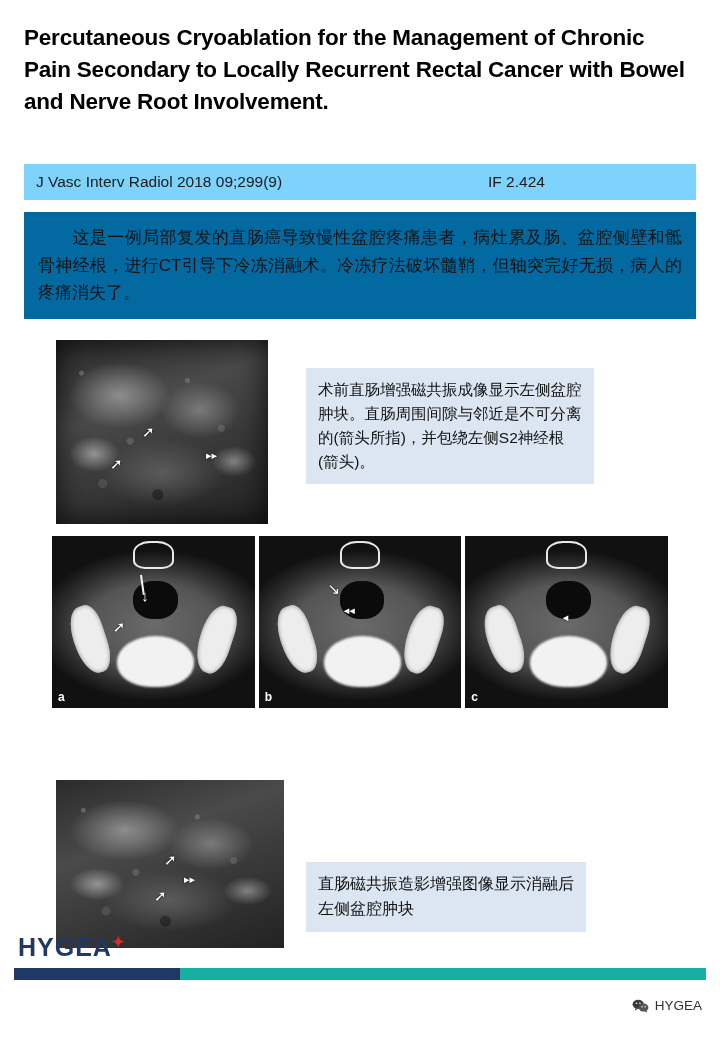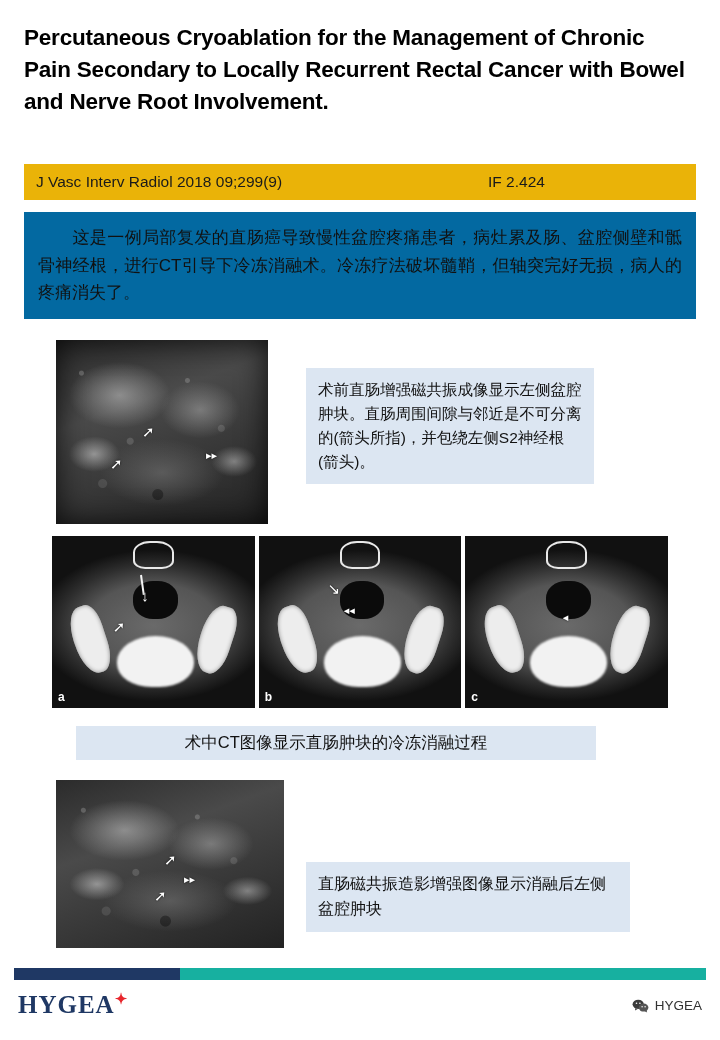"J Vasc Interv Radiol 2018" .journal-bar { background: #eab308 -> #7dd3fc }
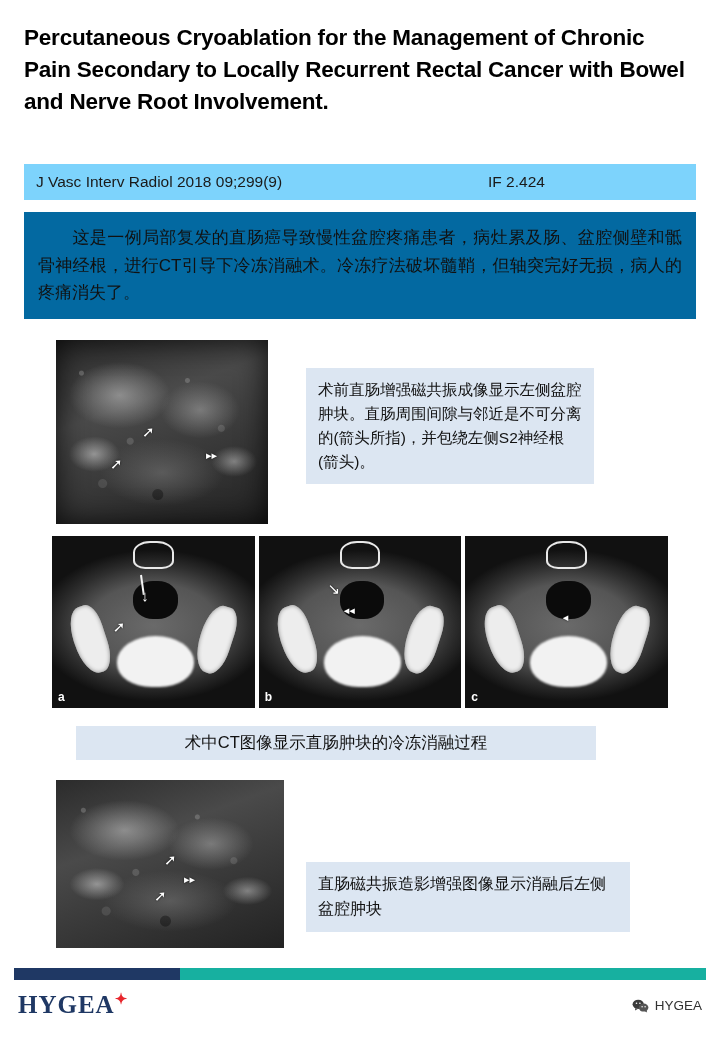"术中CT图像显示直肠肿块的冷冻消融过程" div.cap2 { html: <div>术中CT图像显示直肠肿块的冷冻消融过程</div> -> none }
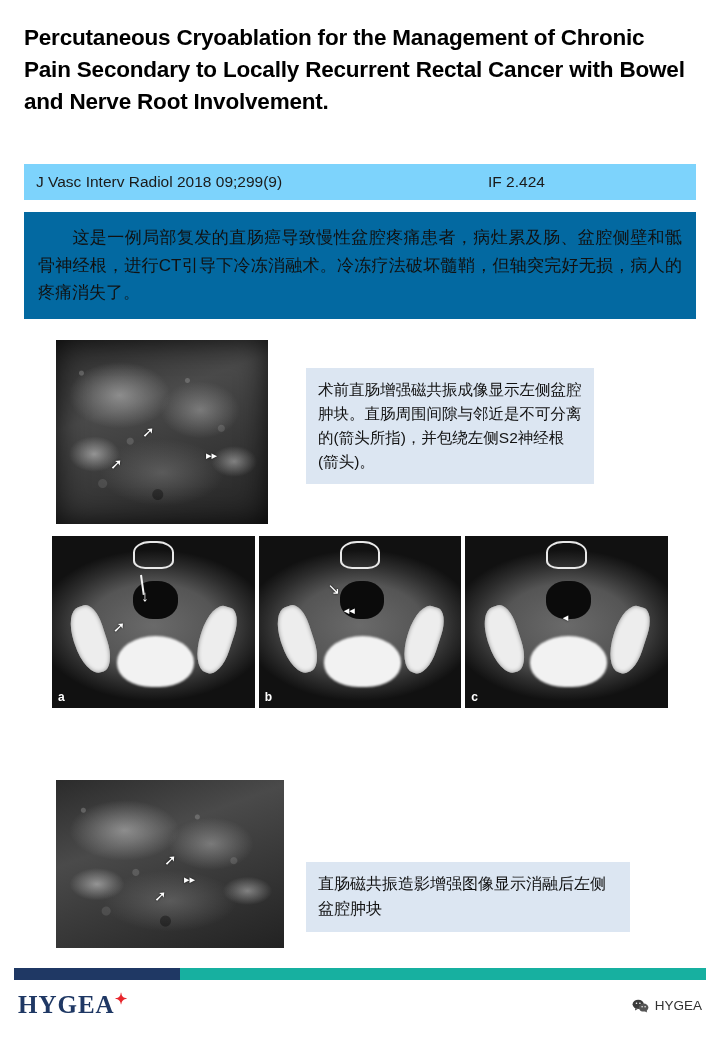"直肠磁共振造影增强图像显示消融后左侧盆腔肿块" .cap3 { width: 324px -> 280px }
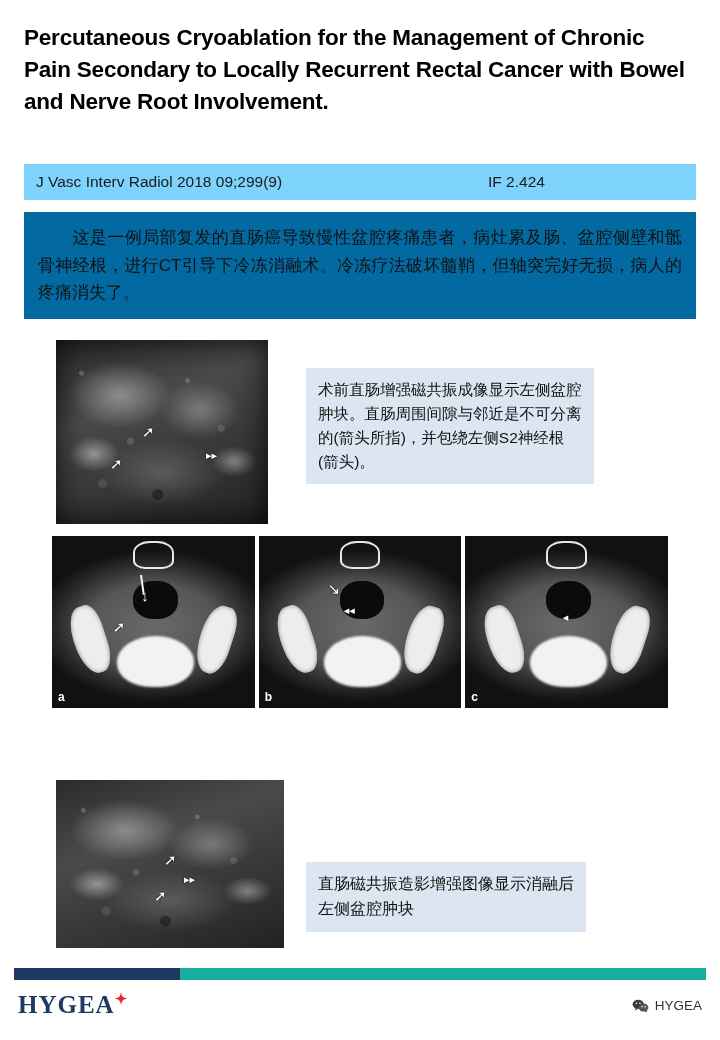"HYGEA✦" .brand { font-family: Liberation Serif, serif -> Liberation Sans, sans-serif; top: 990px -> 933px }
